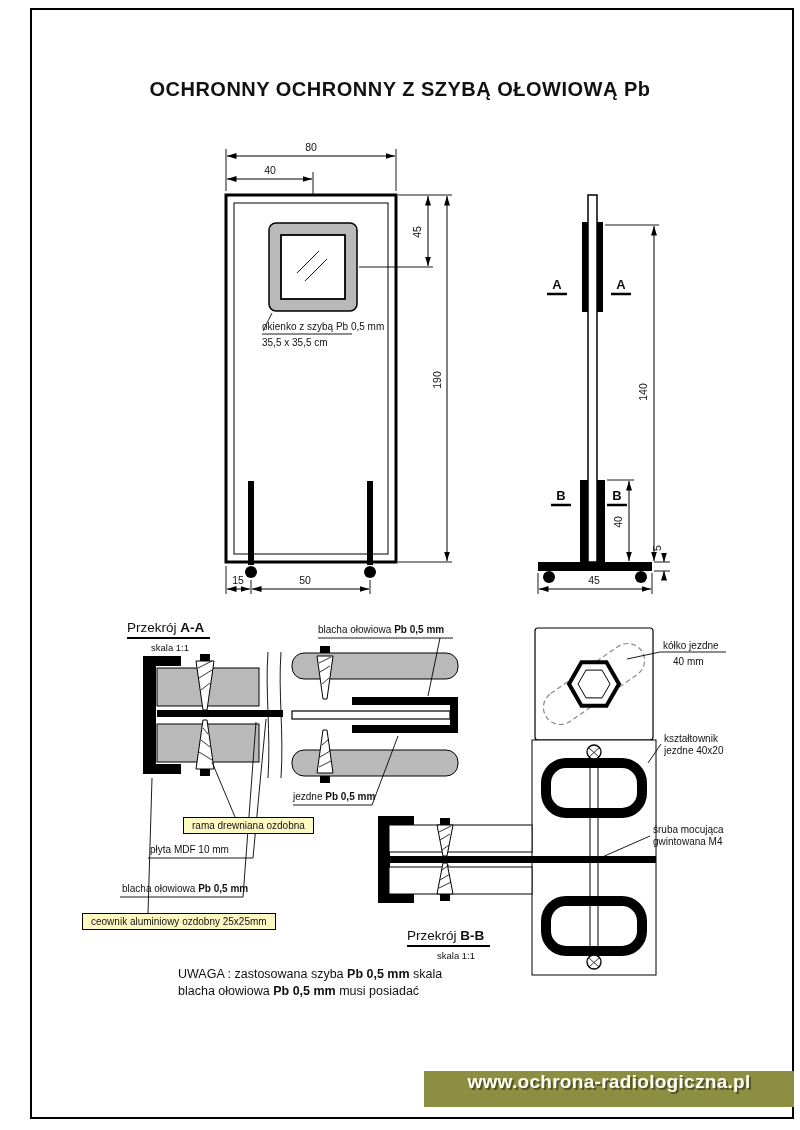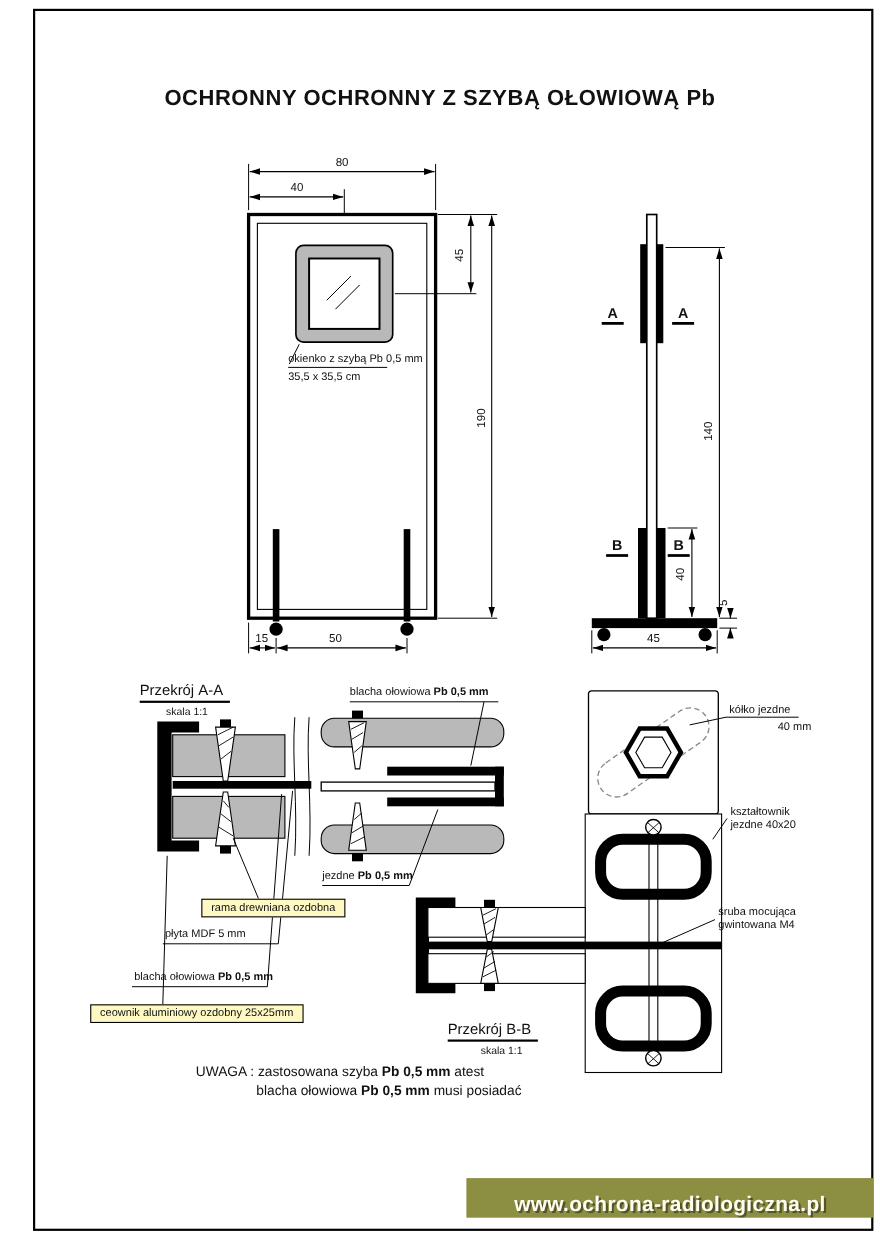"A-A" .sec-title .id { font-weight: normal -> bold }
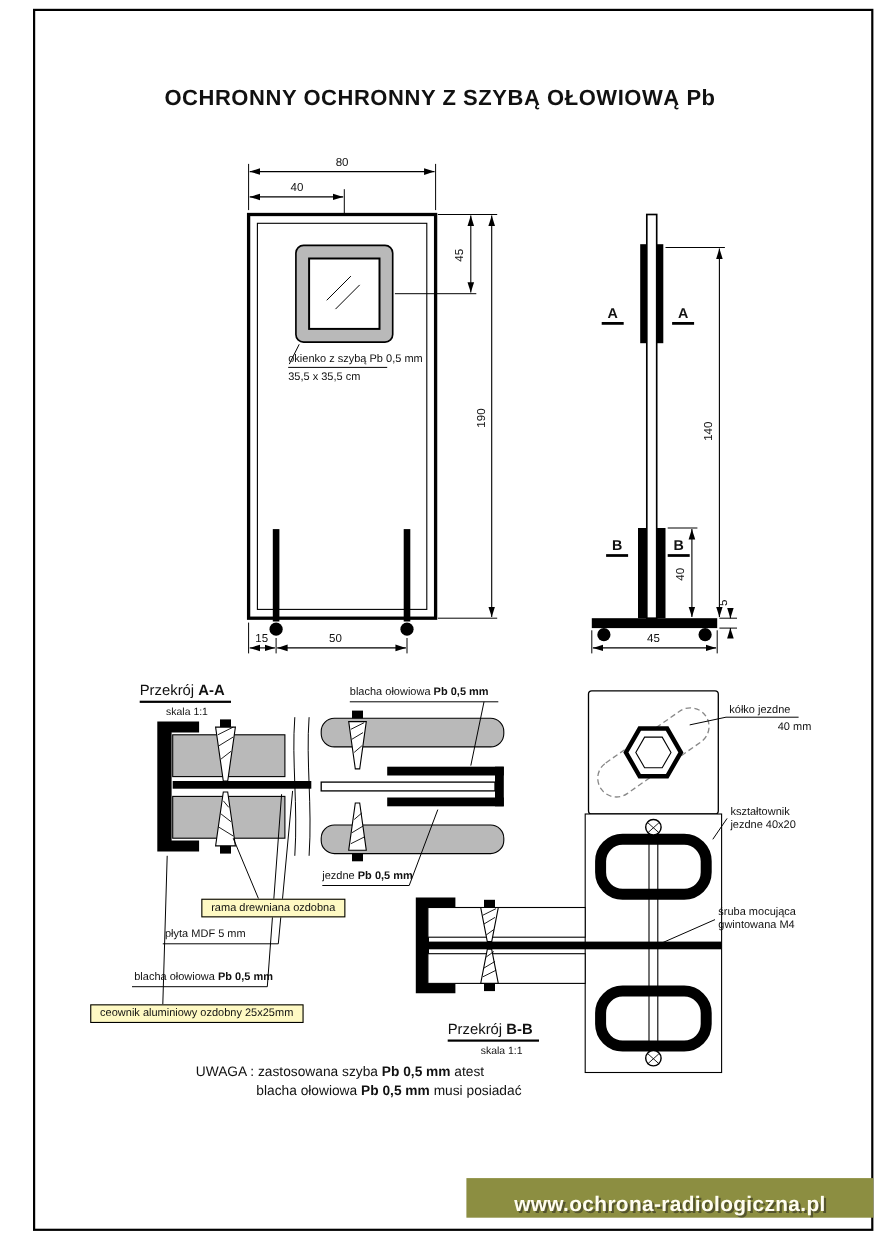"40 mm" div.callout { left: 707px -> 673px }
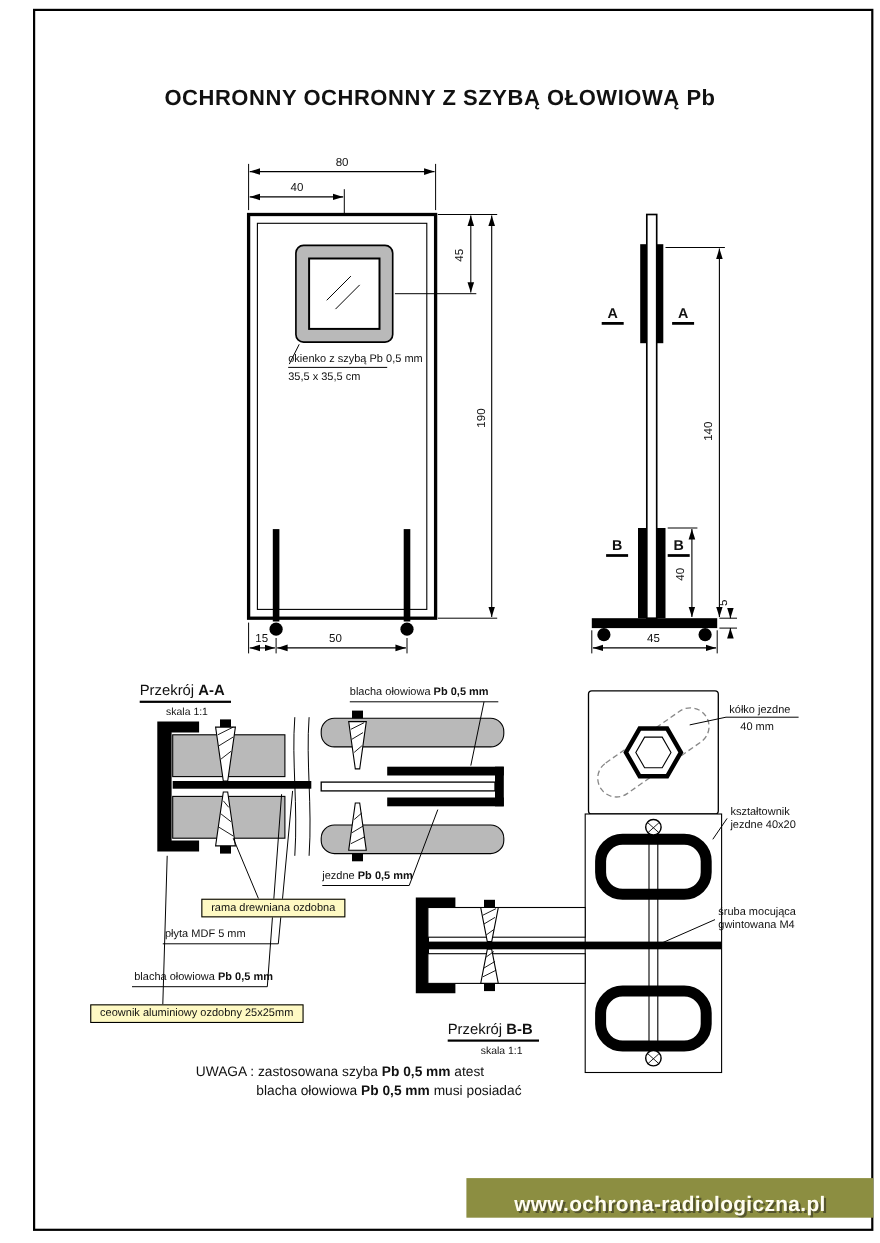"płyta MDF 5 mm" div.callout { text: 5 -> 10 }
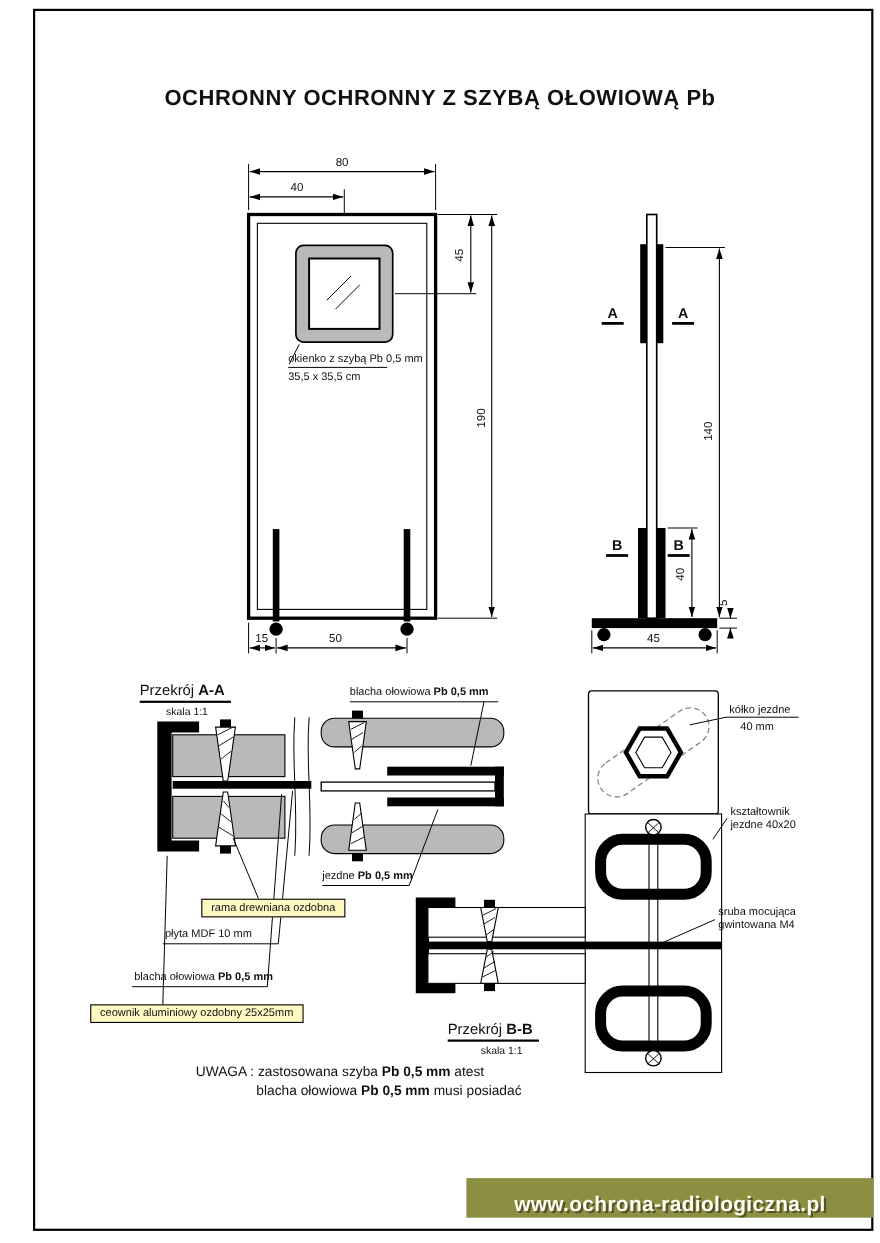"atest" span { text: atest -> skala }
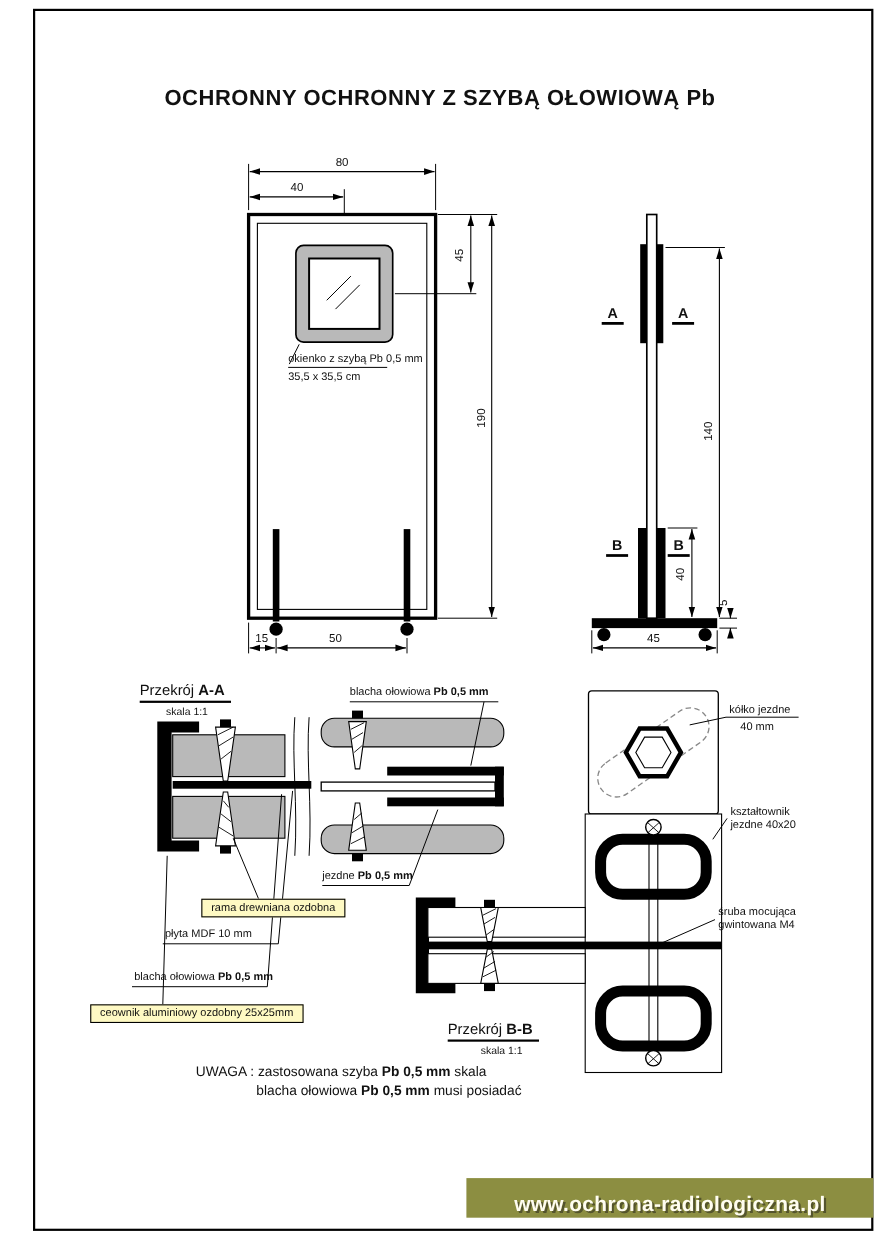"blacha ołowiowa Pb 0,5 mm musi" .note .ind { margin-left: 55px -> none }
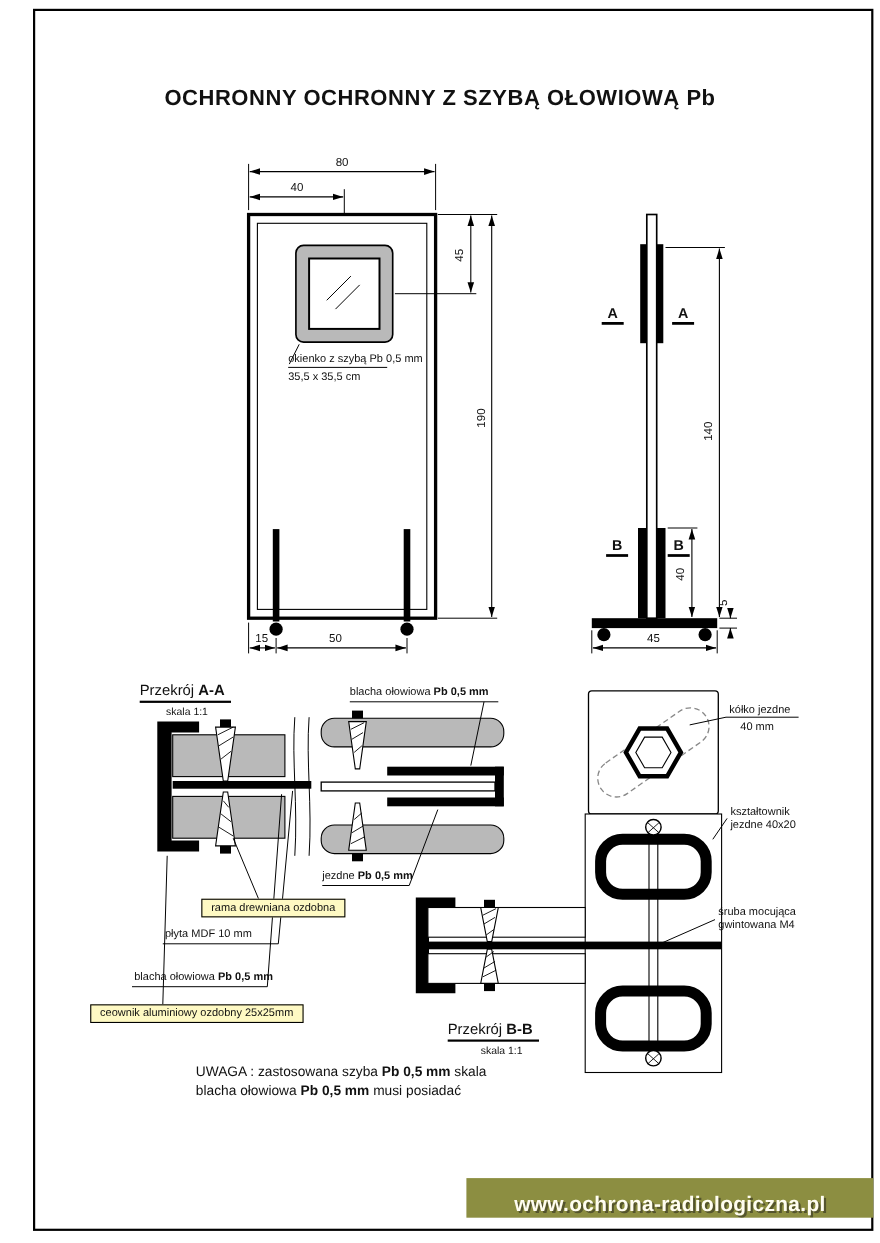"www.ochrona-radiologiczna.pl" .footer { align-items: flex-end -> flex-start }
